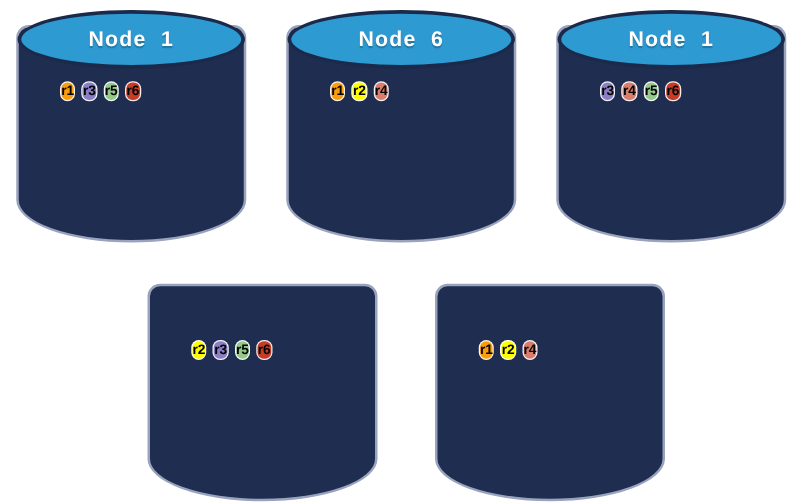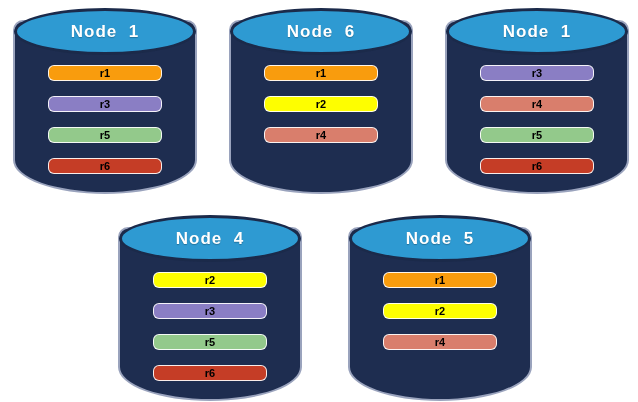"r1" .bars { flex-direction: column -> none; gap: 15px -> 5px }
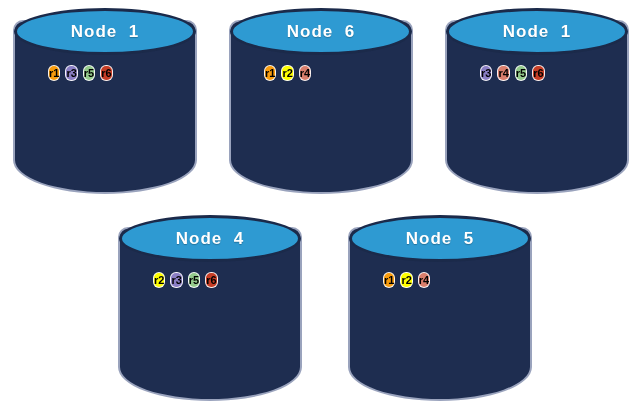"Node 4" div.cyl-top { html: <div> <span>Node 4</span> </div> -> none }
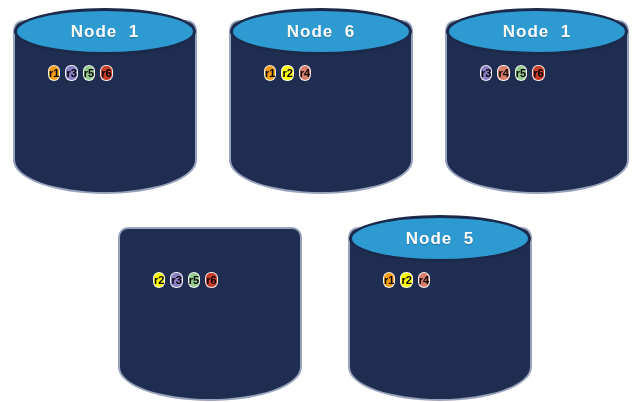"Node 5" div.cyl-top { html: <div> <span>Node 5</span> </div> -> none }
